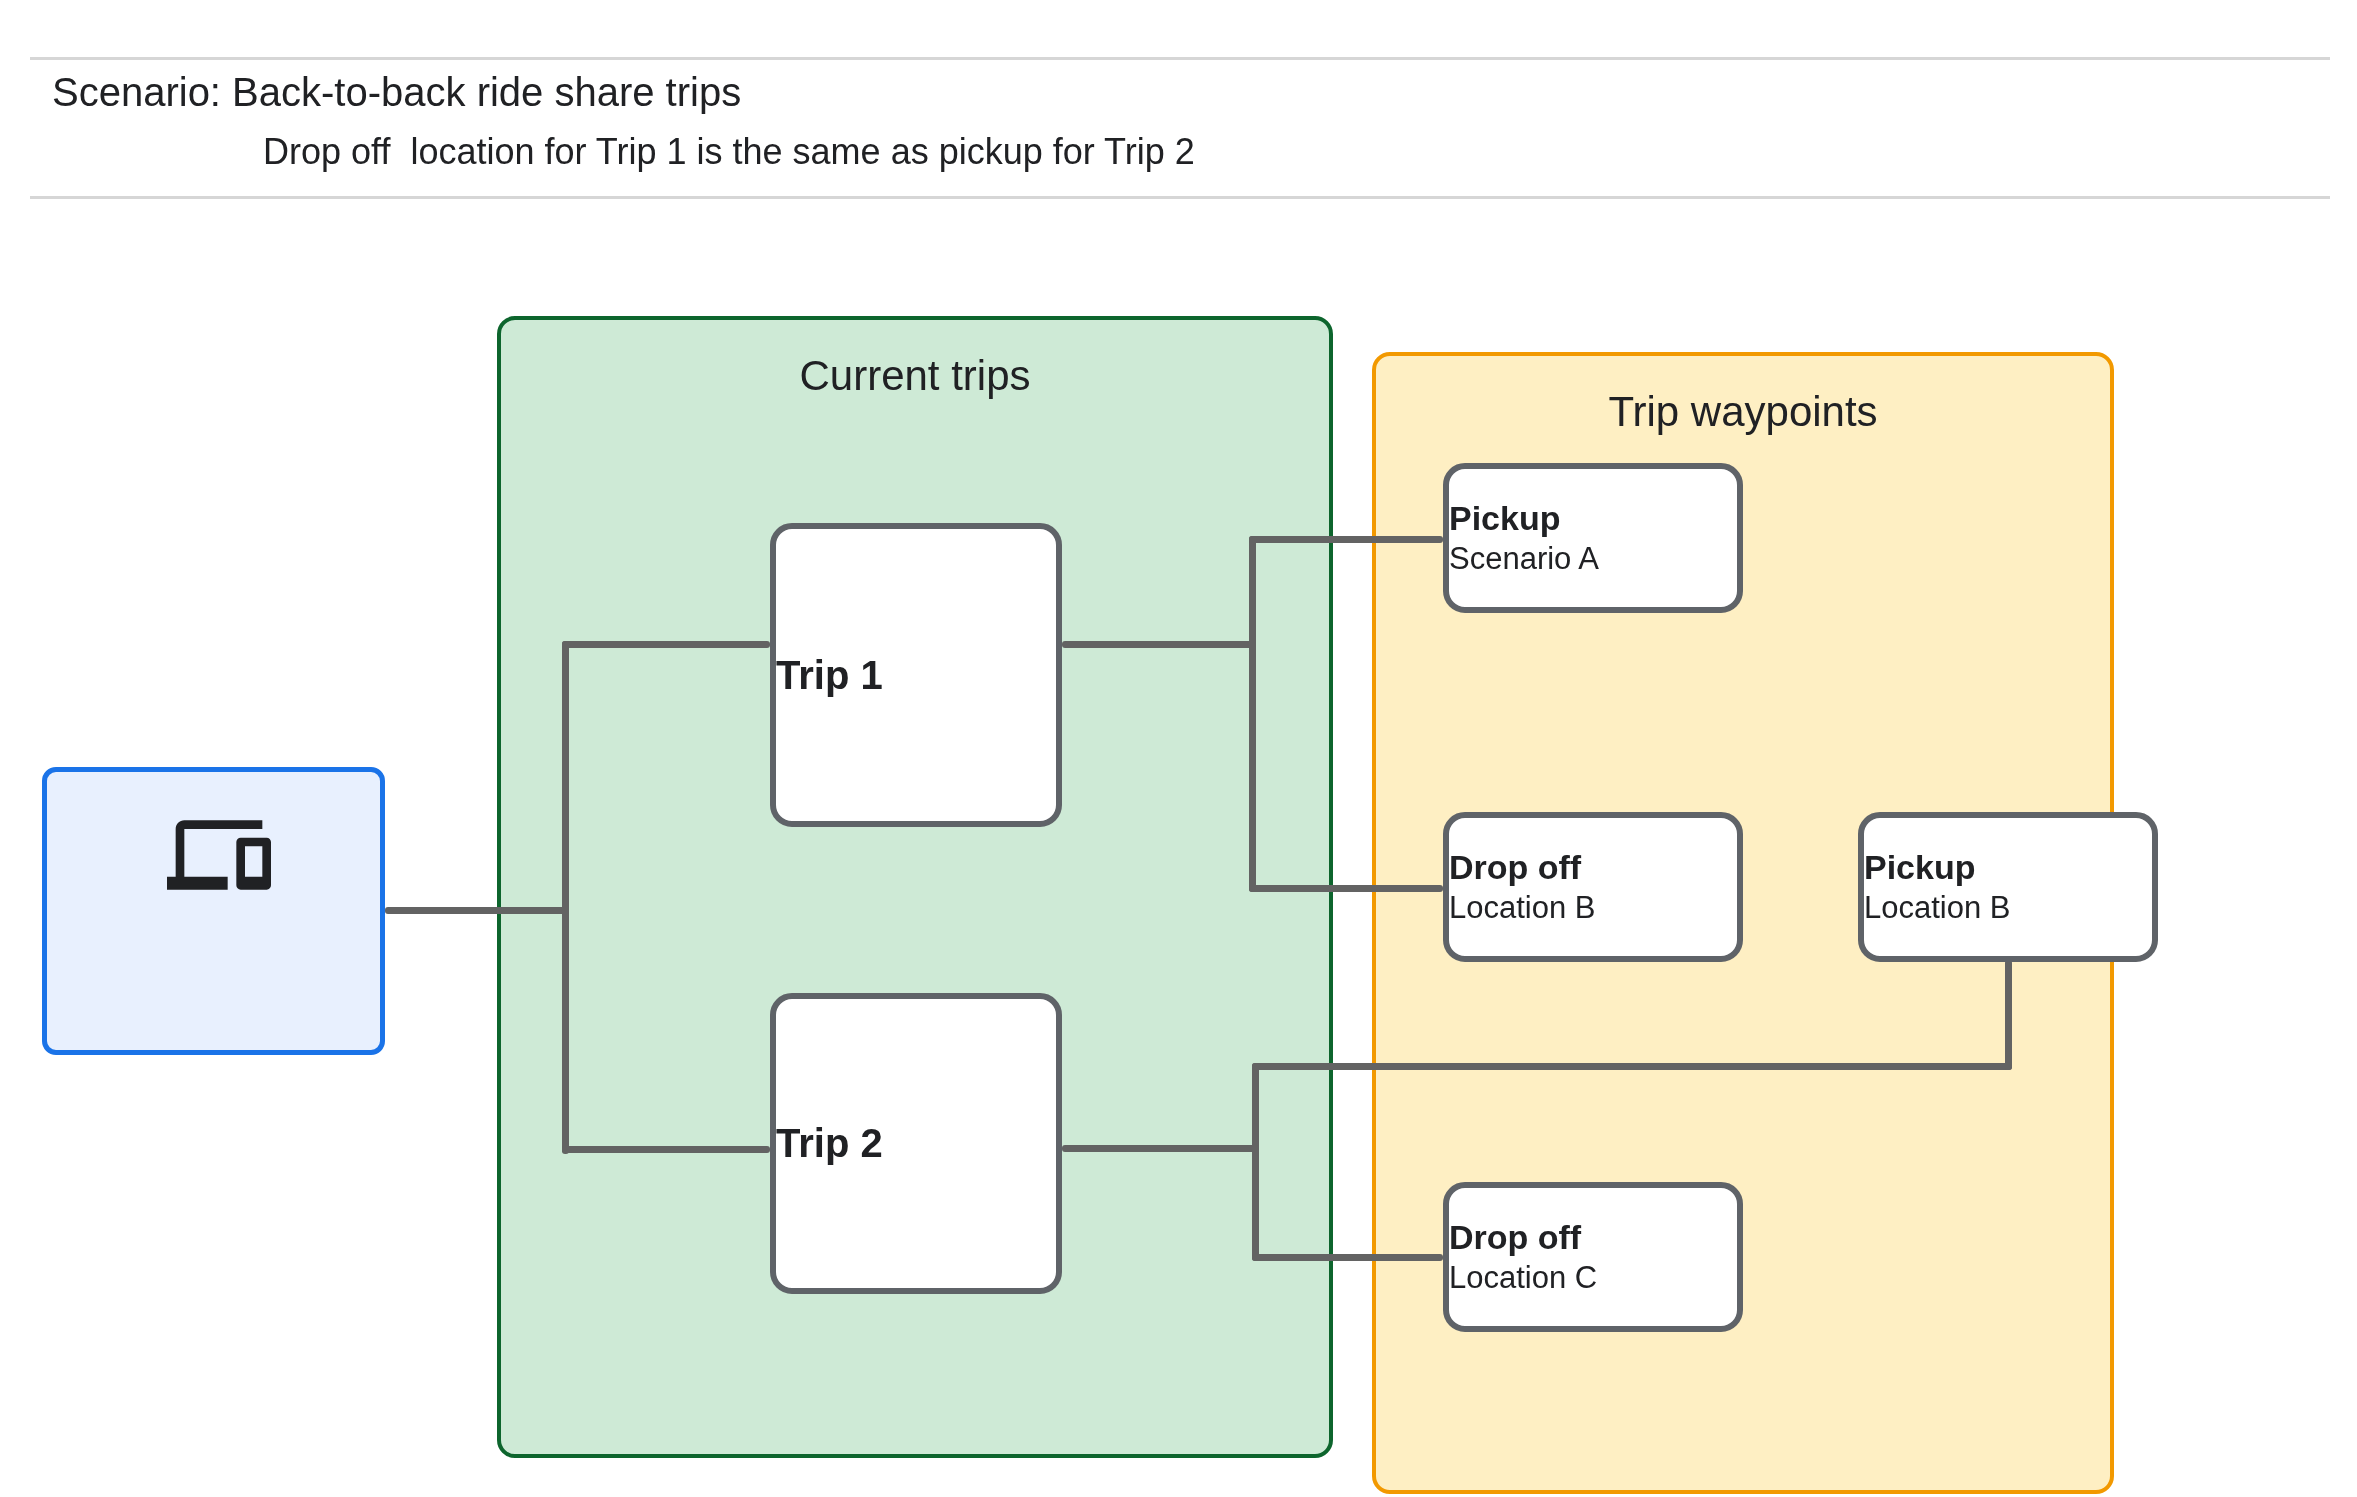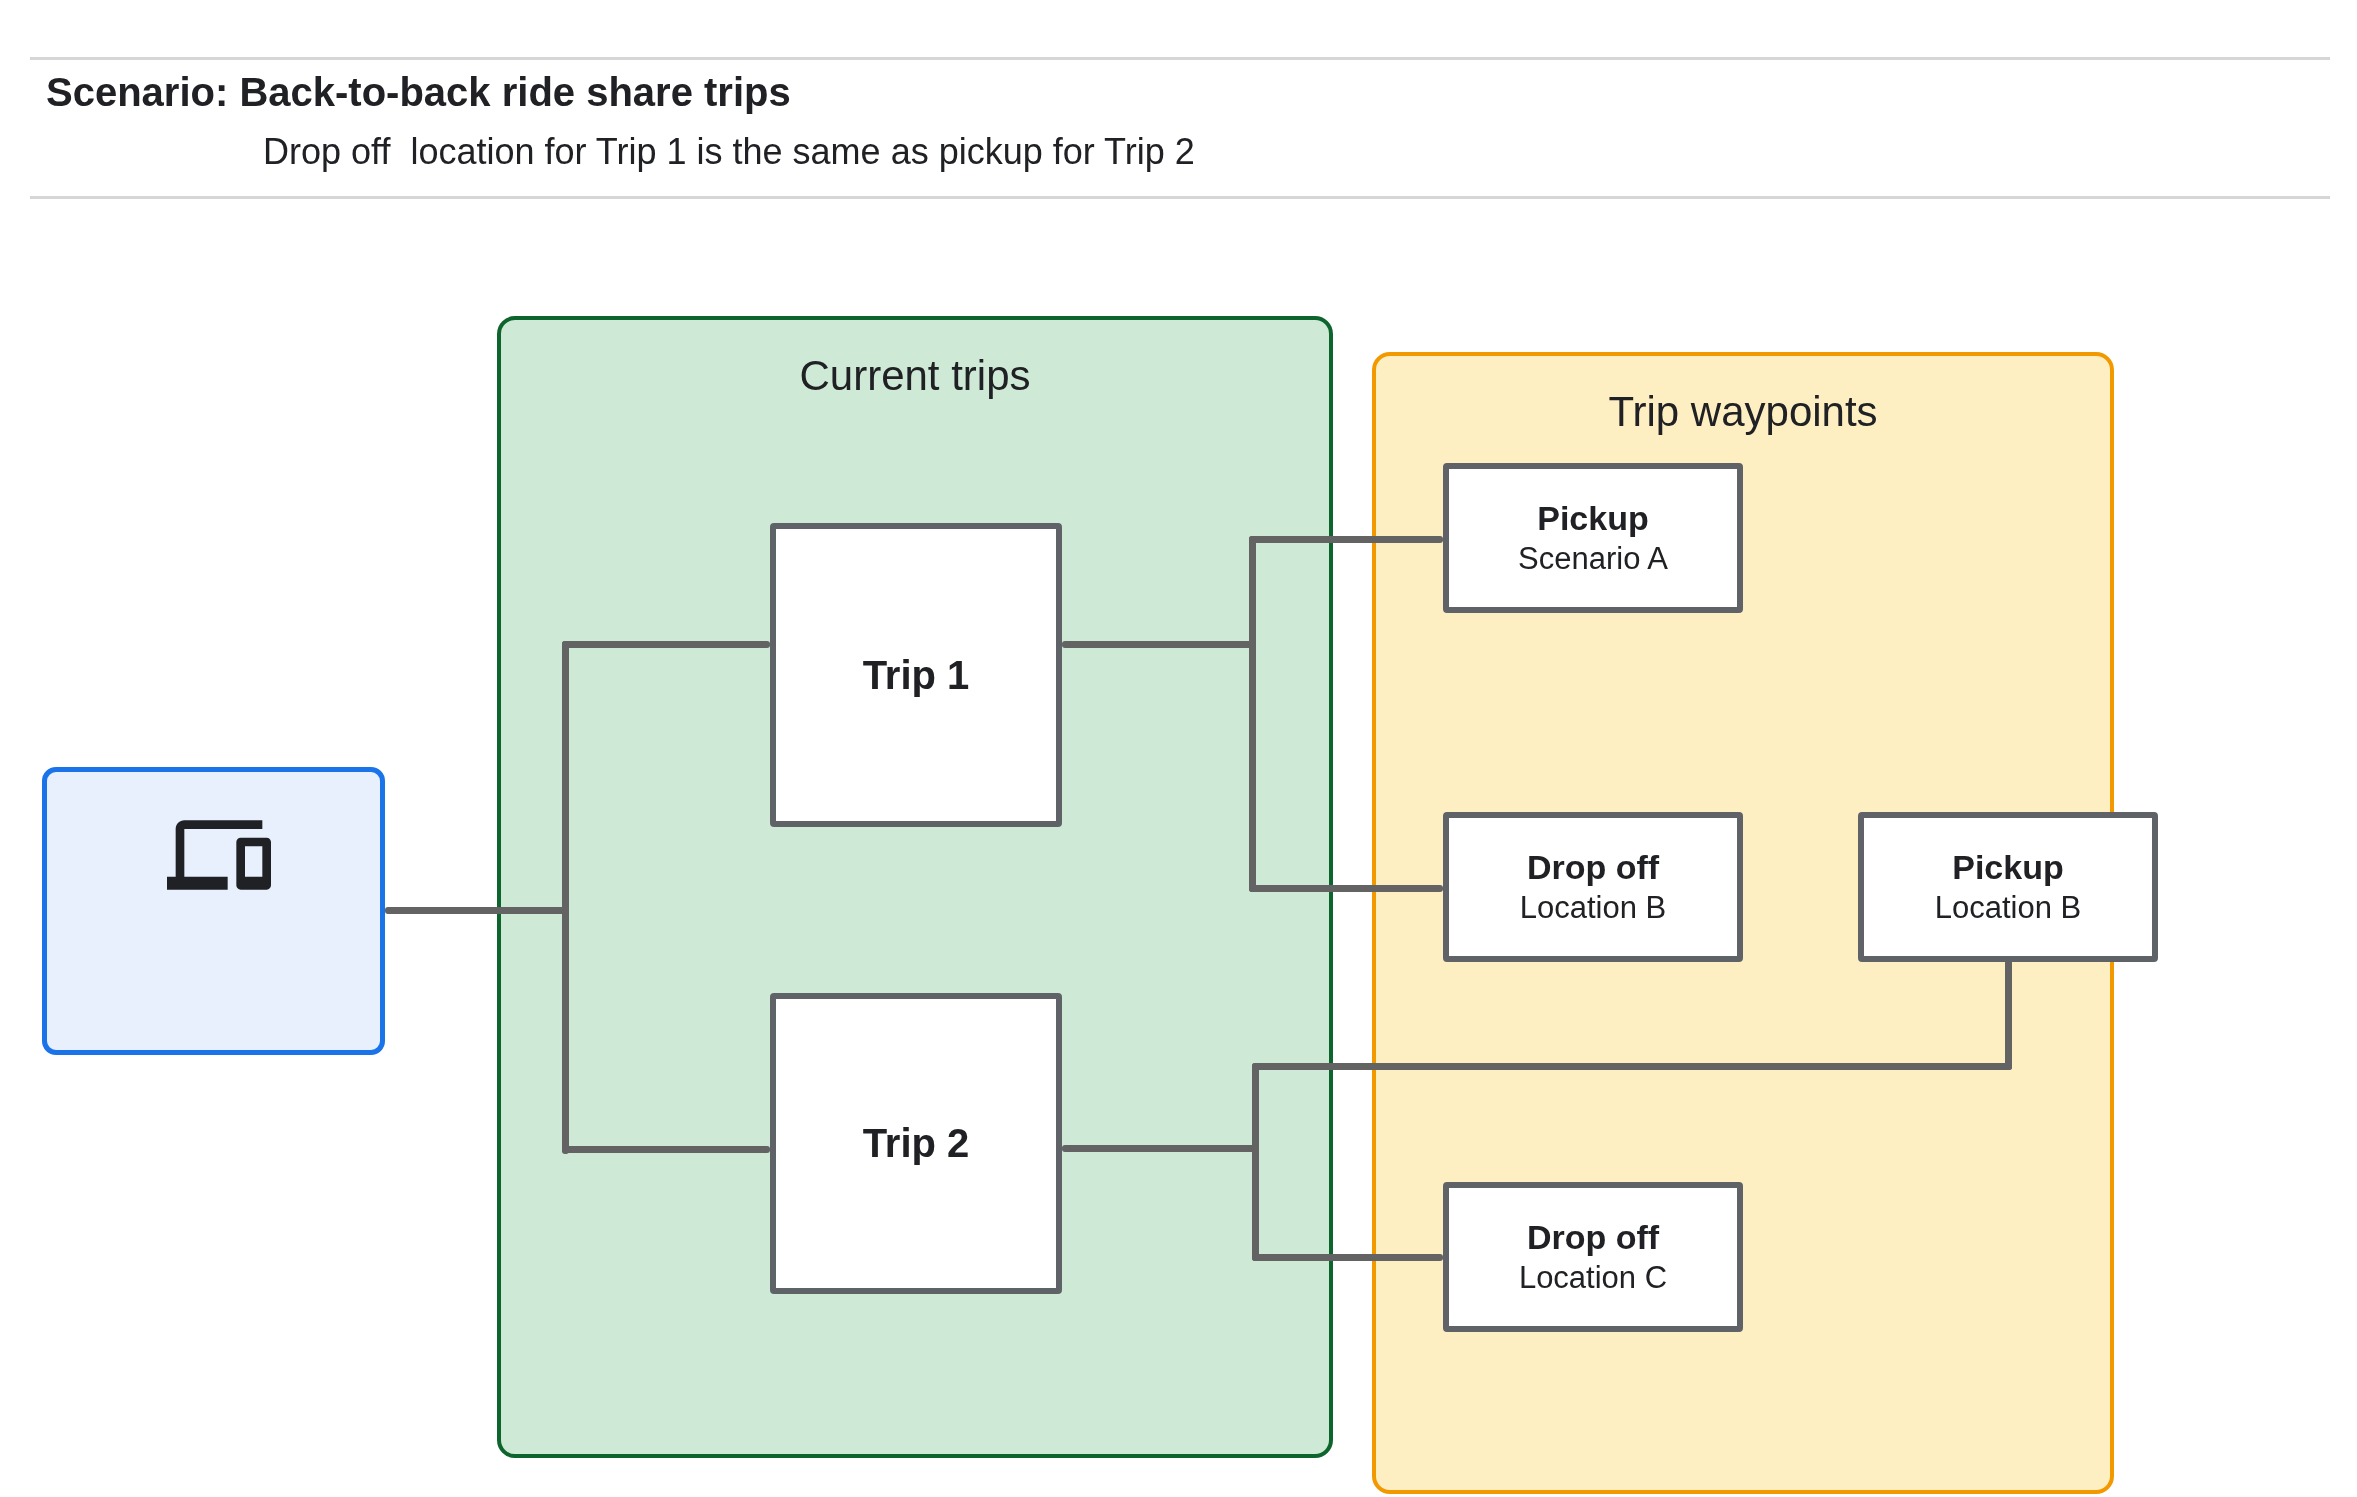"Scenario: Back-to-back ride share trips" .title { font-weight: bold -> normal; left: 46px -> 52px }
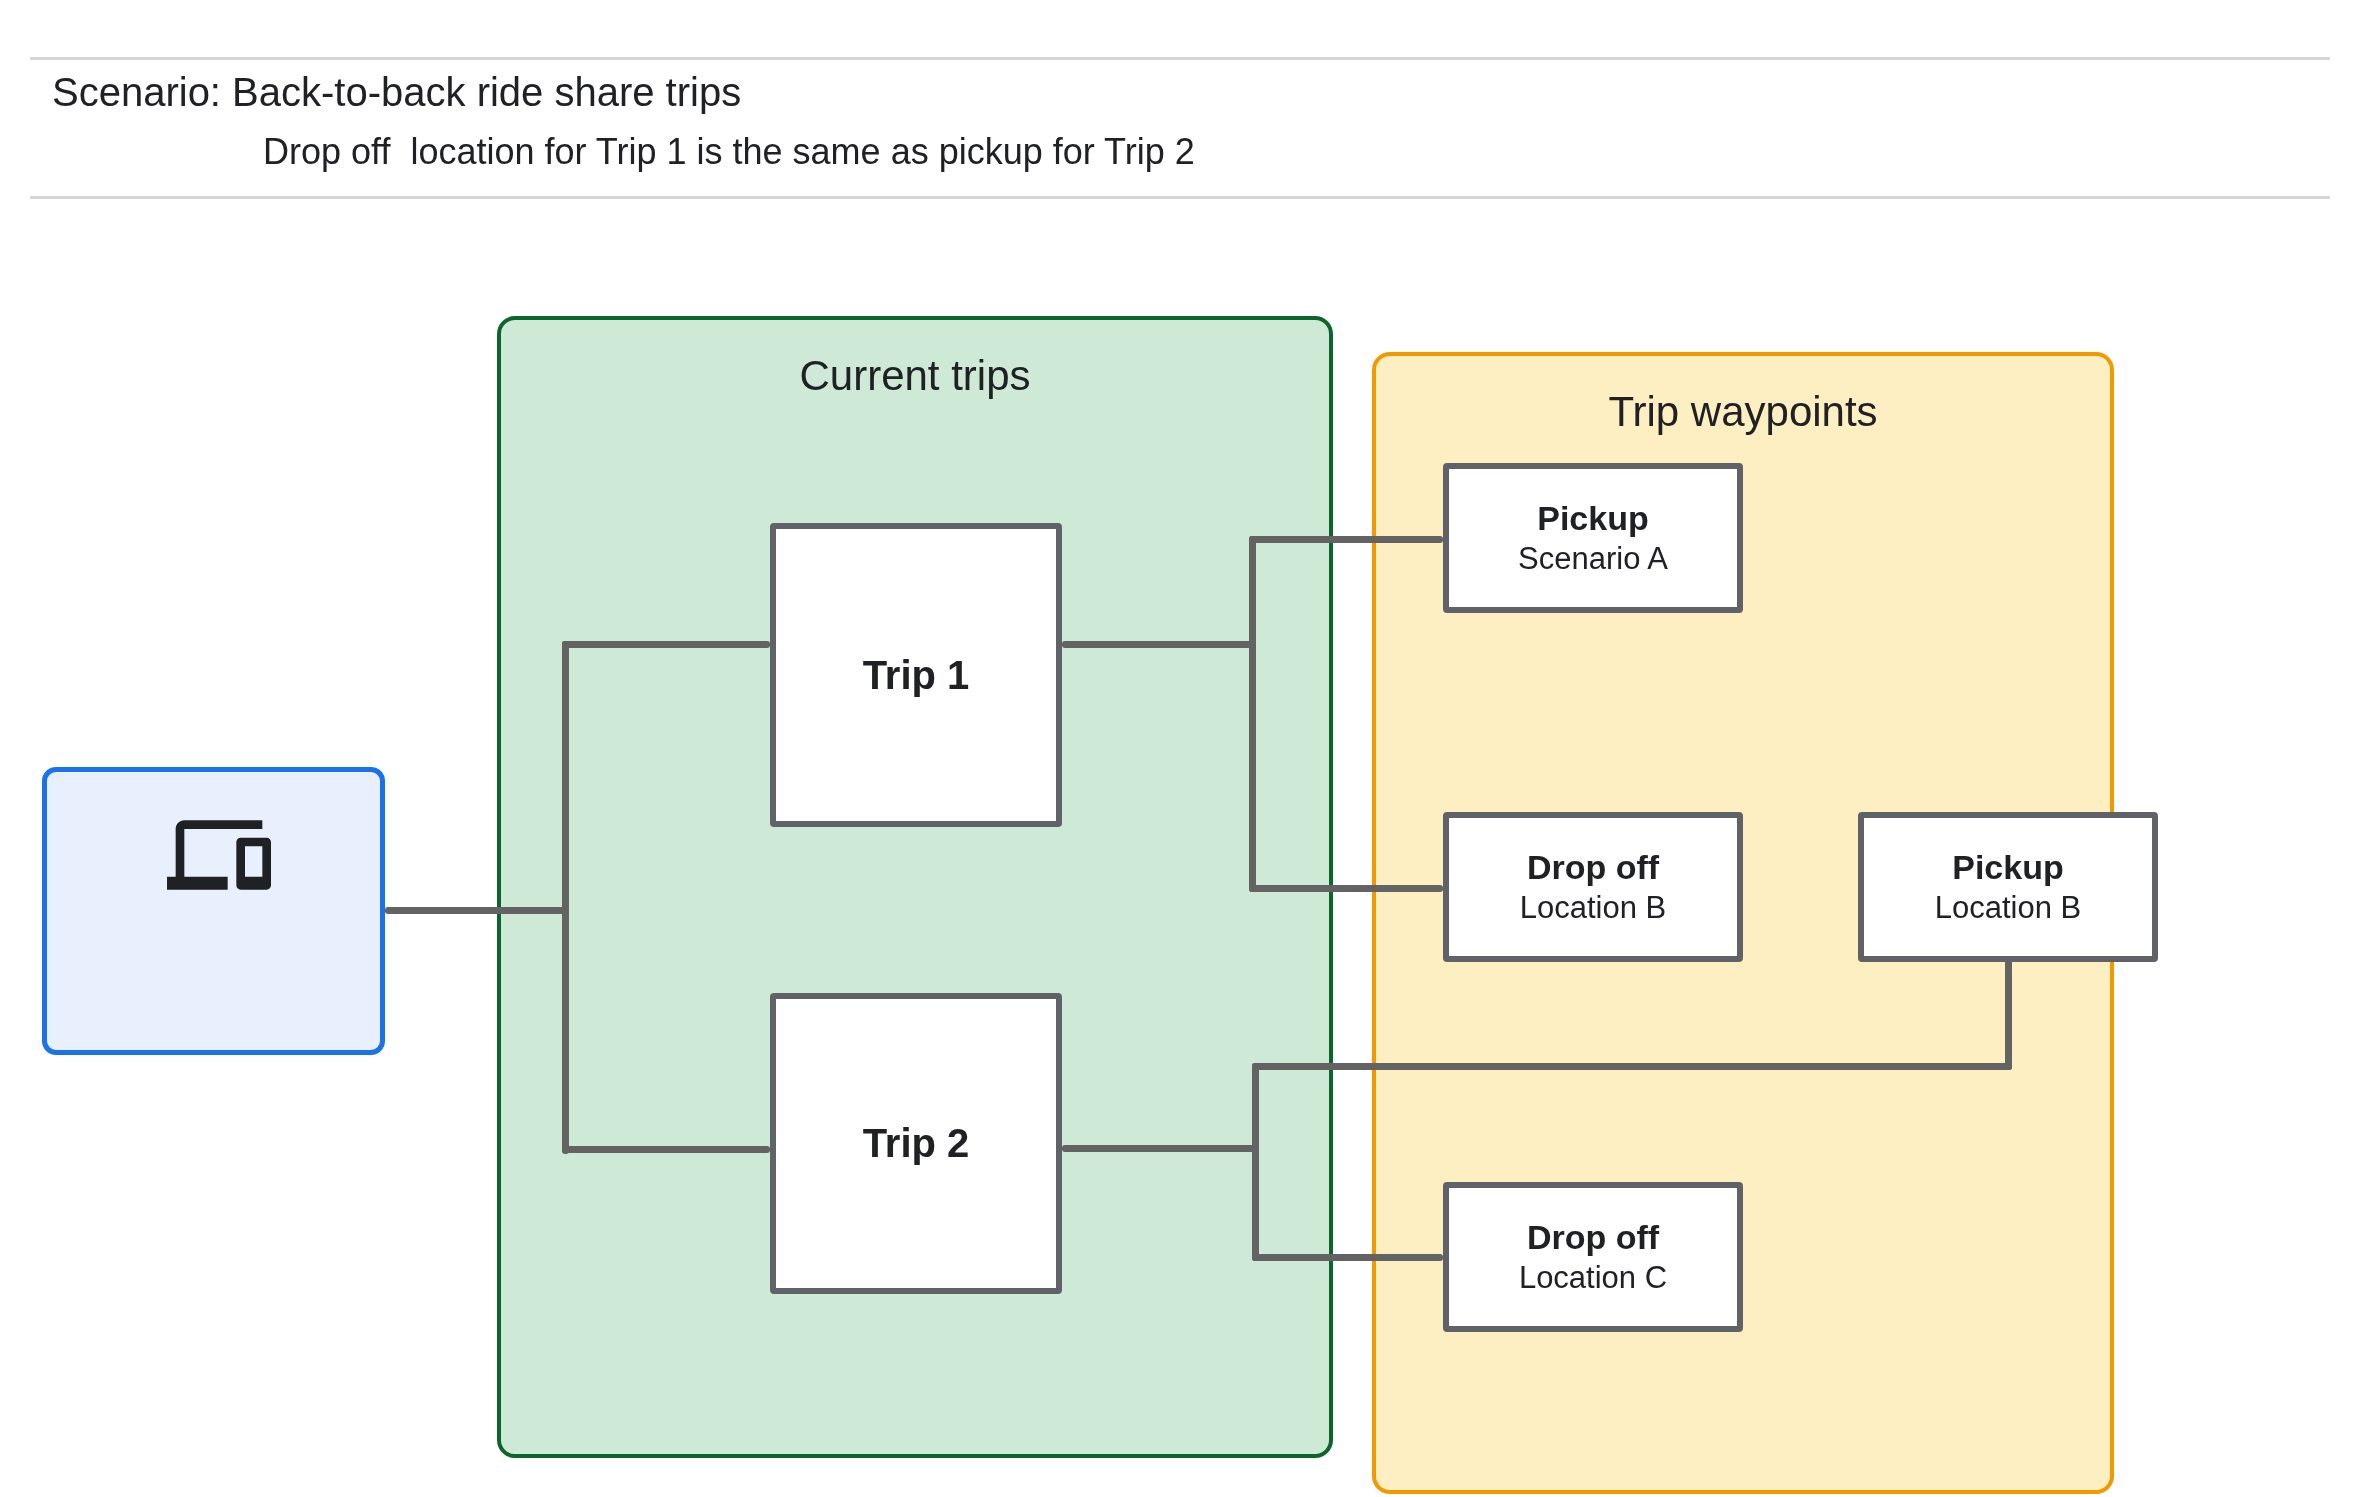"Pickup" .node { align-items: center -> flex-start; border-radius: 4px -> 22px }
